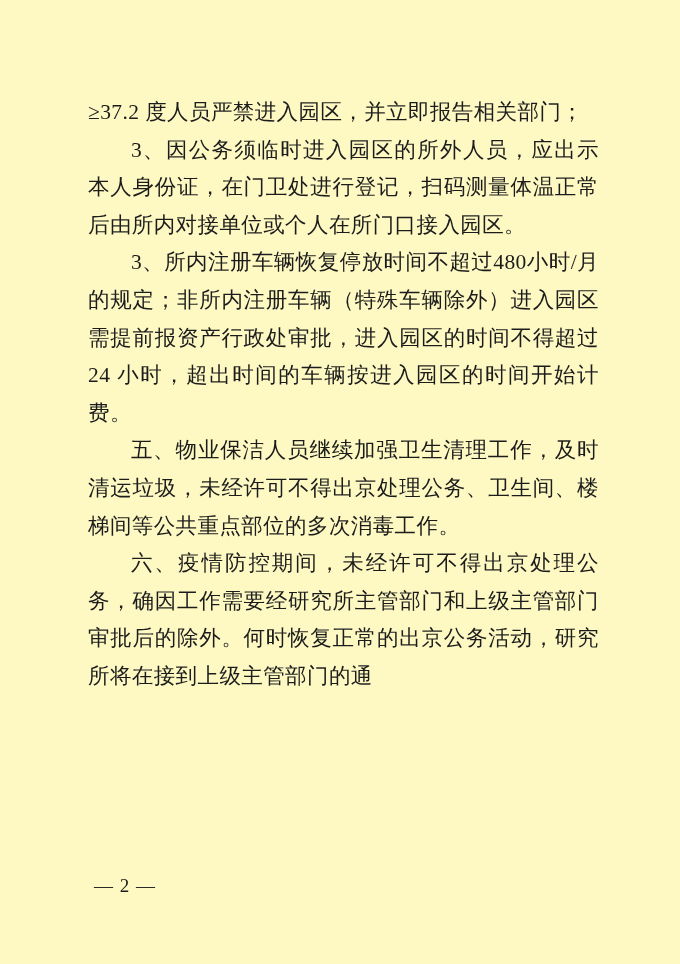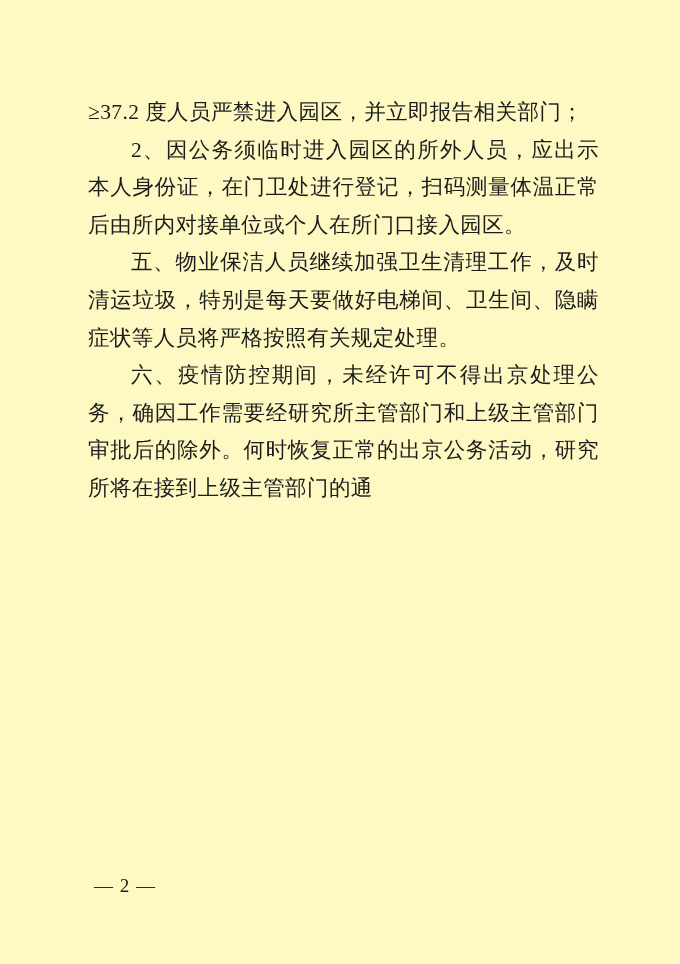"2、因公务须临时进入园区的所外人员，应出示本人身份证，在门卫处进行登记，扫码测量" p { text: 2 -> 3 }
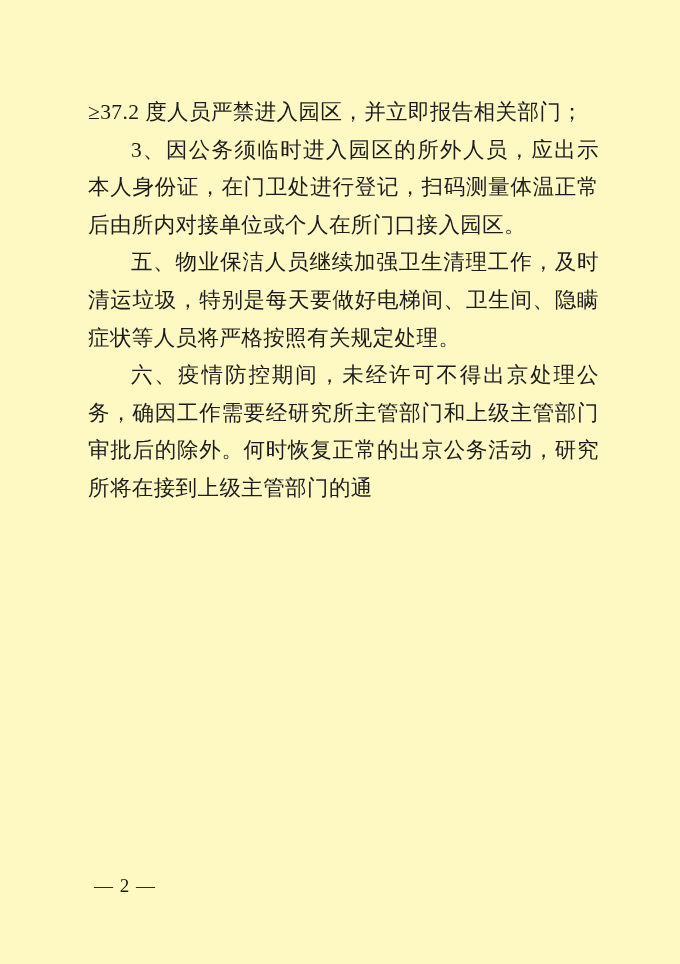"3、所内注册车辆恢复停放时间不超过480小时/月的规定；非所内注册车辆（特殊车辆" p { html: none -> <p>3、所内注册车辆恢复停放时间不超过480小时/月的规定；非所内注册车辆（特殊车辆除外）进入园区需提前报资产行政处审批，进入园区的时间不得超过 24 小时，超出时间的车辆按进入园区的时间开始计费。</p> }
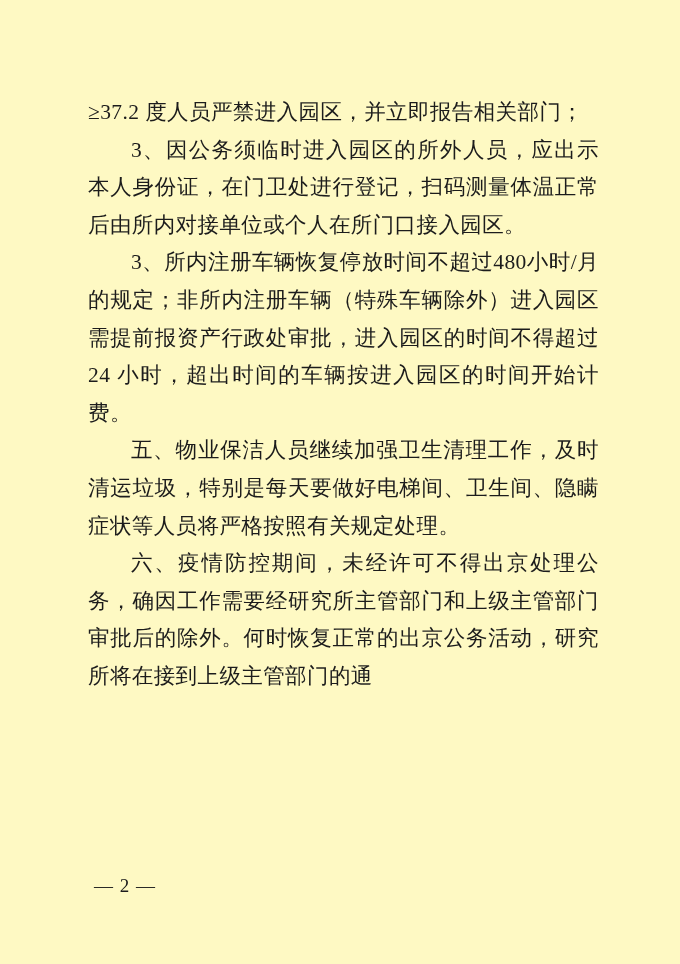"五、物业保洁人员继续加强卫生清理工作，及时清运垃圾，特别是每天要做好电梯间、卫生" p { text: 特别是每天要做好电梯间、卫生间、隐瞒症状等人员将严格按照有关规定处理 -> 未经许可不得出京处理公务、卫生间、楼梯间等公共重点部位的多次消毒工作 }
